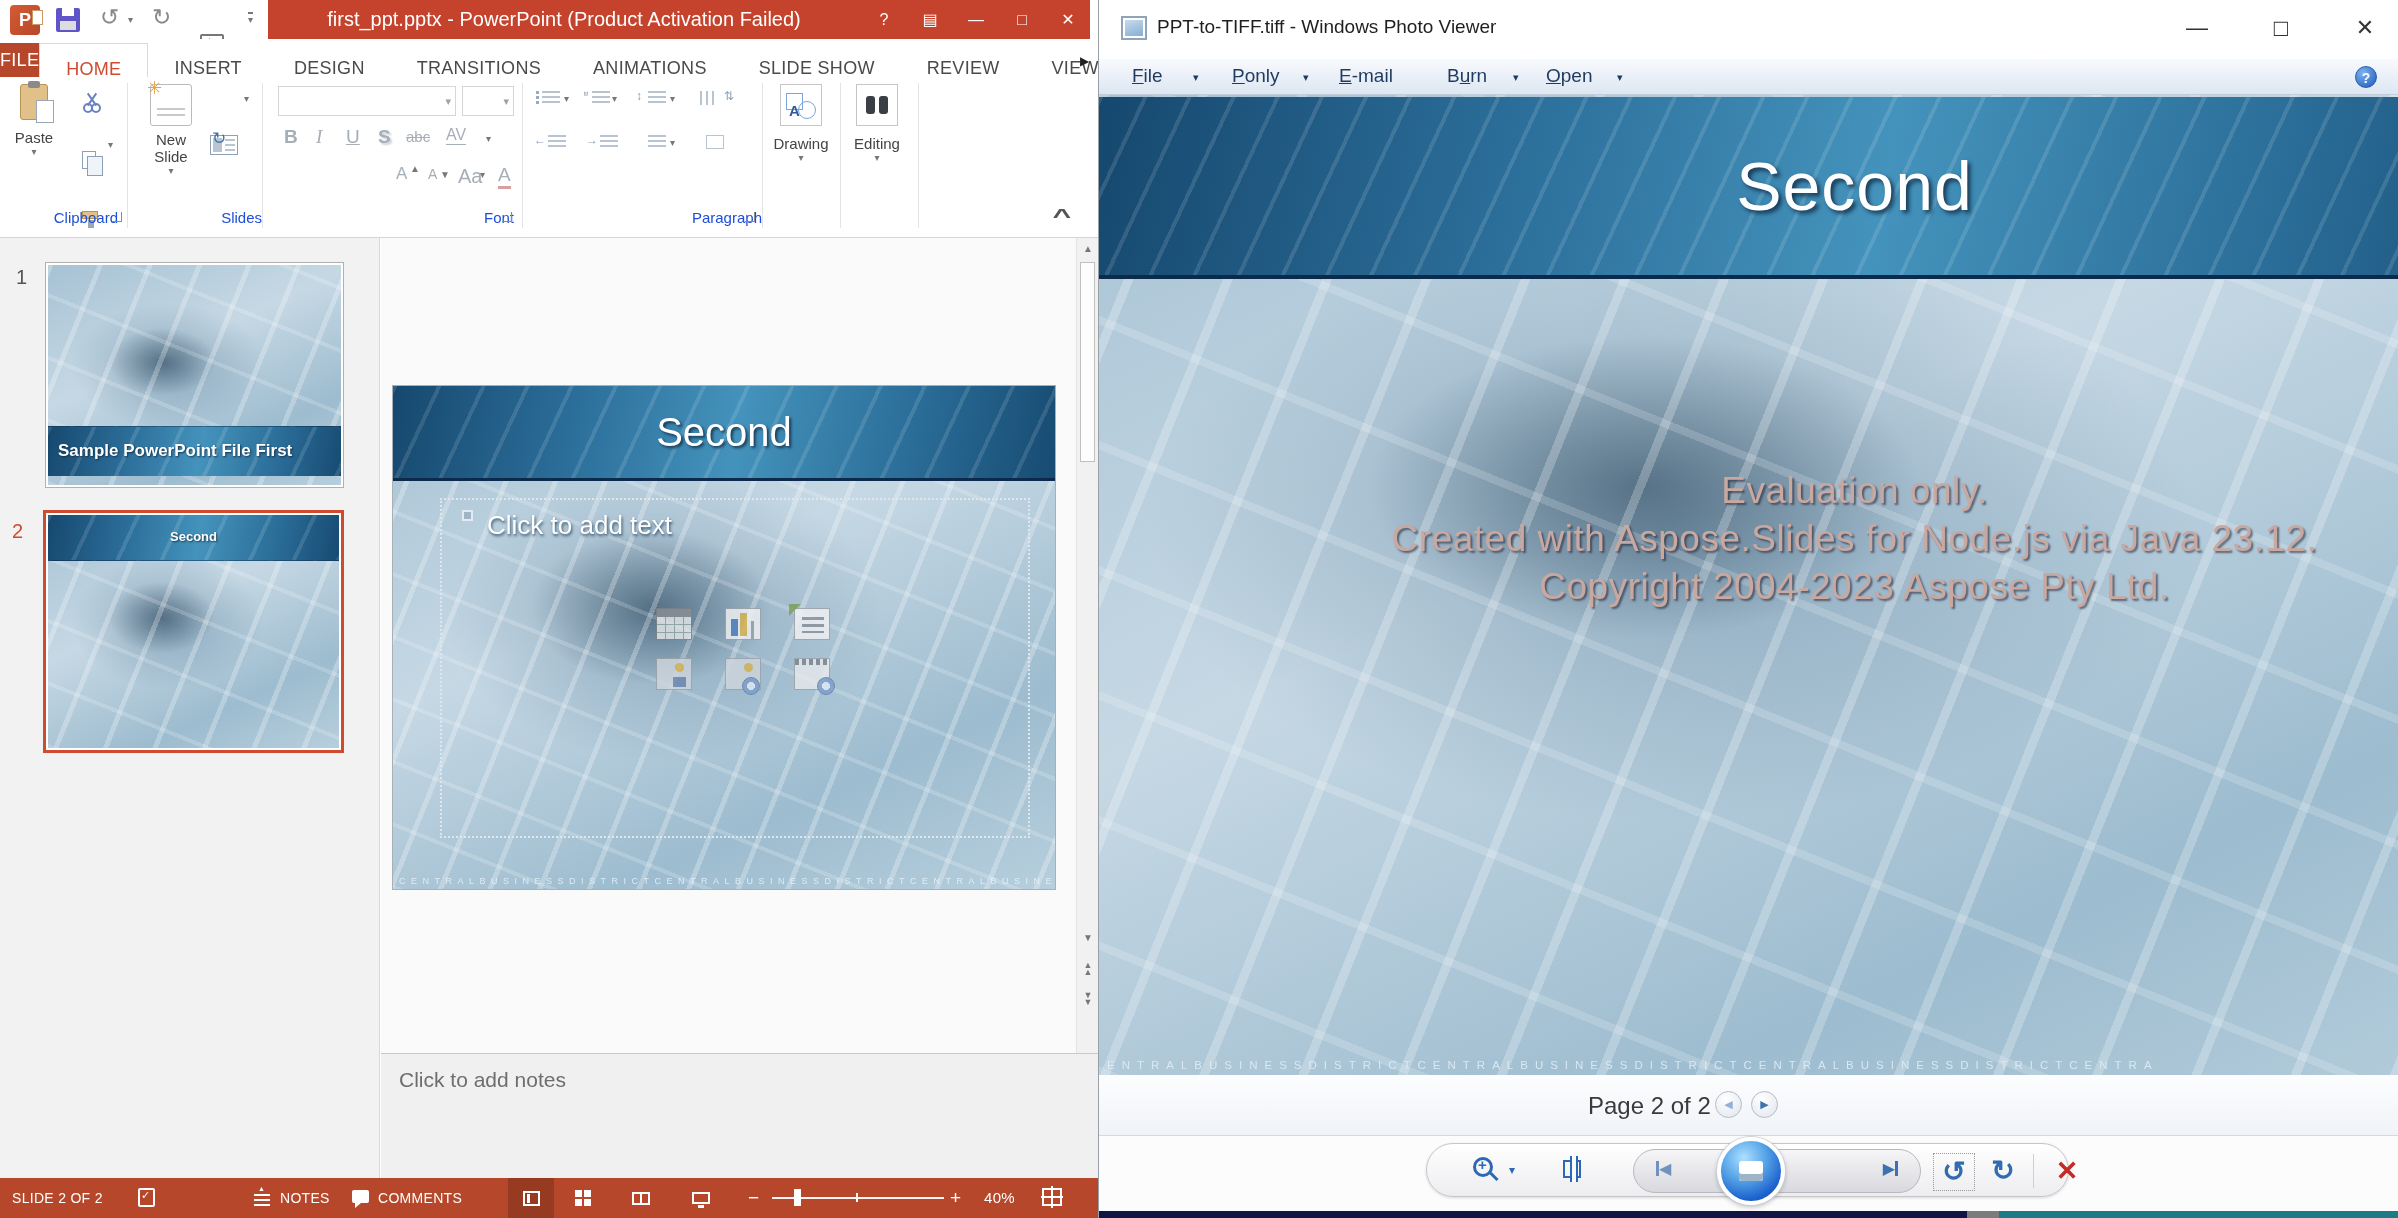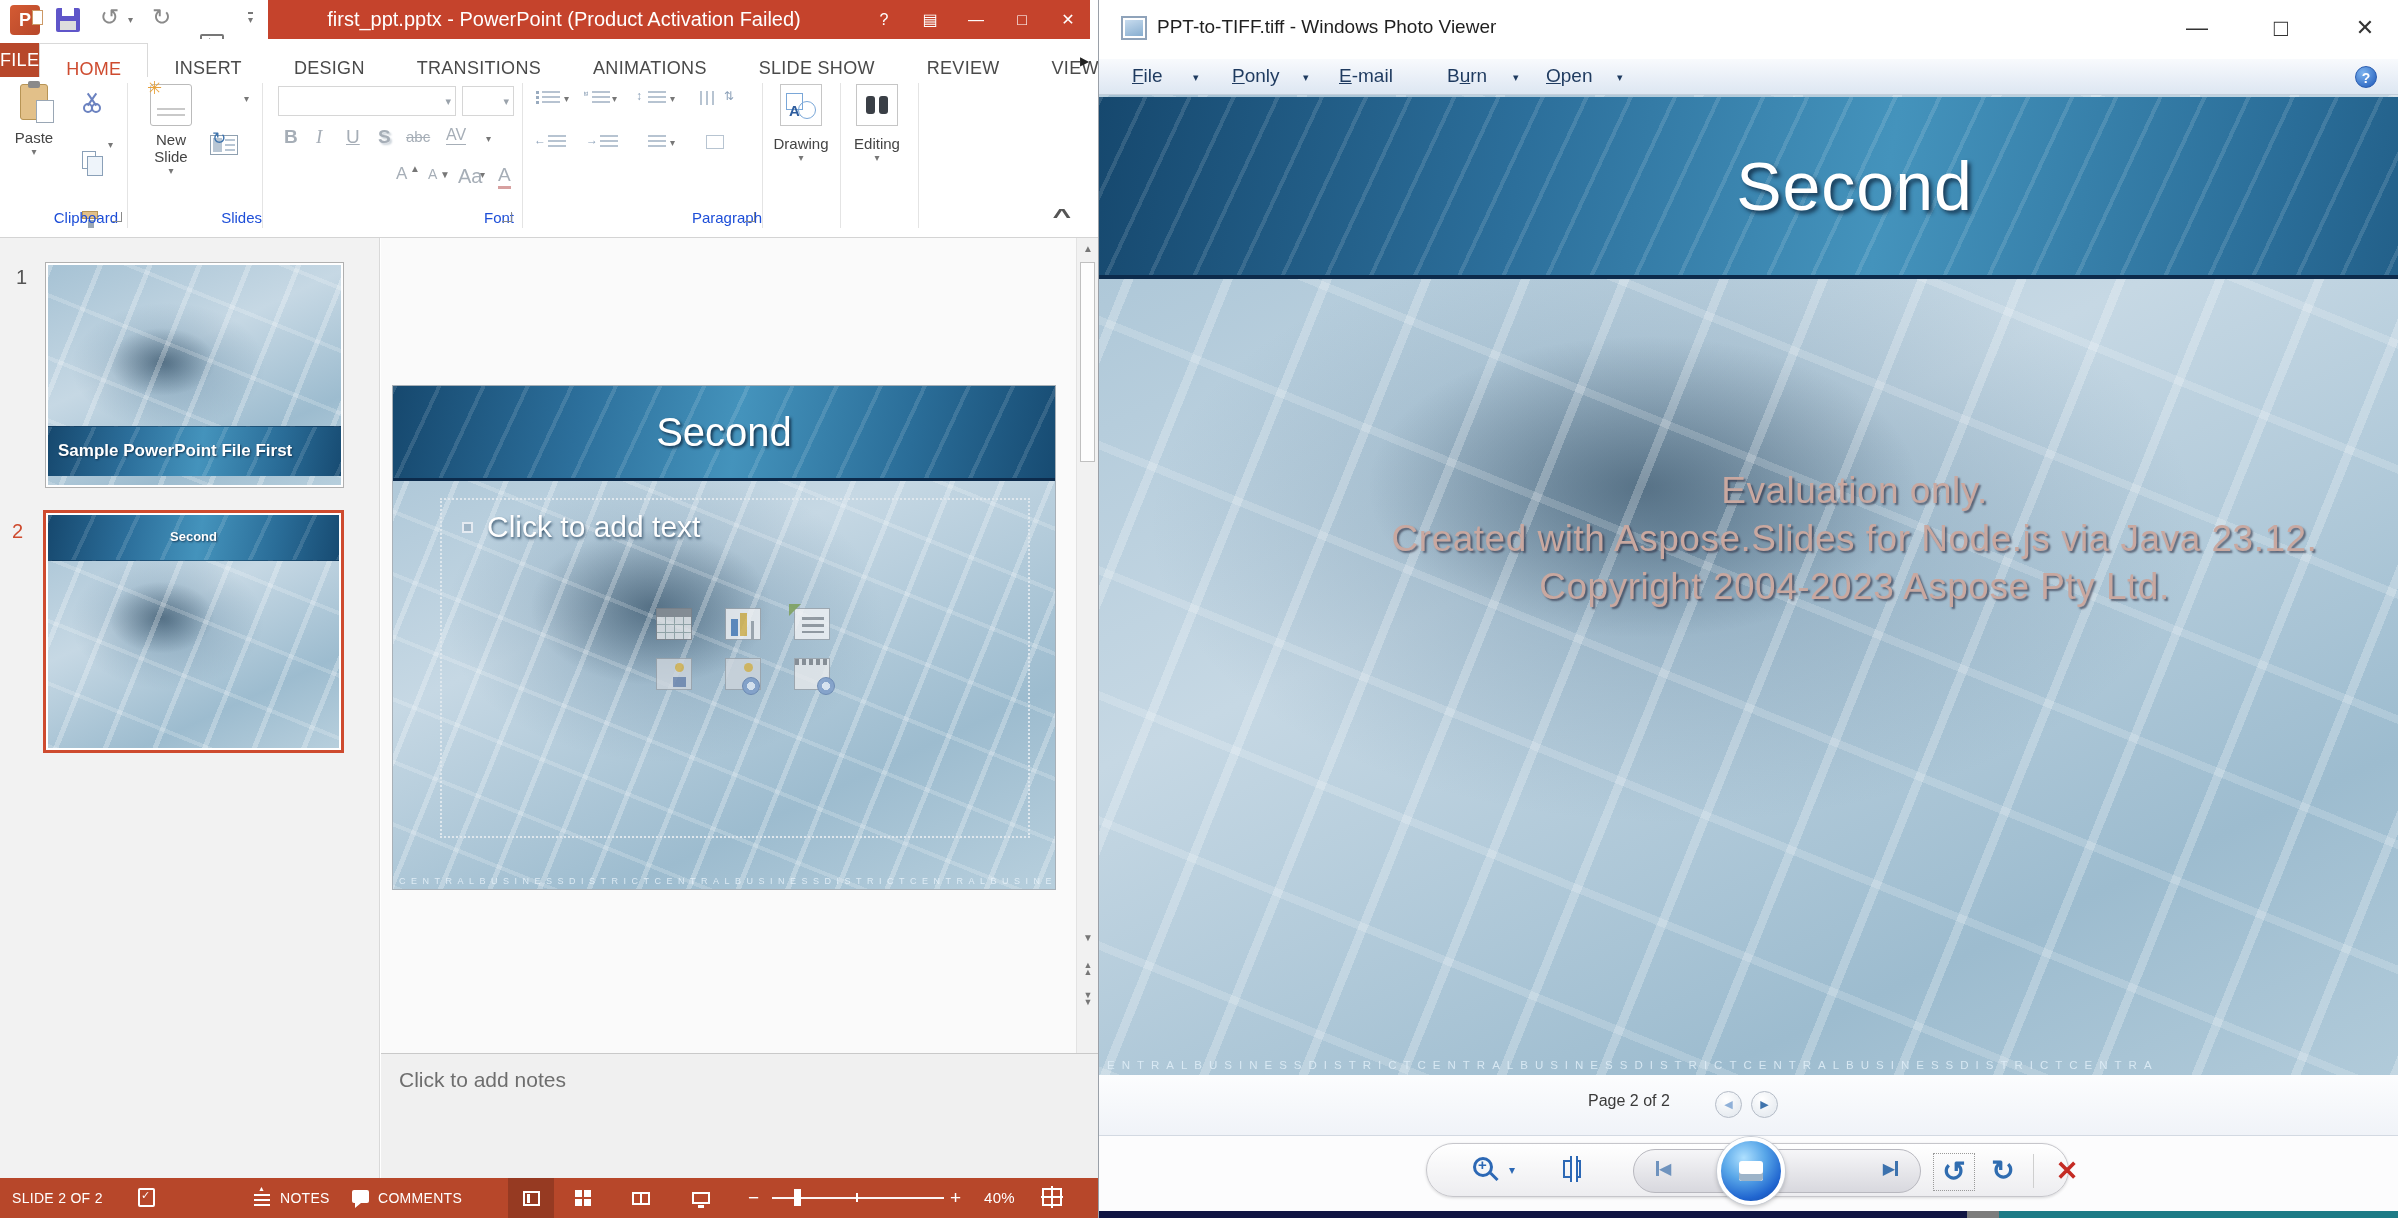"Click to add text" .ph-text { align-items: center -> flex-start; font-size: 30px -> 26px }
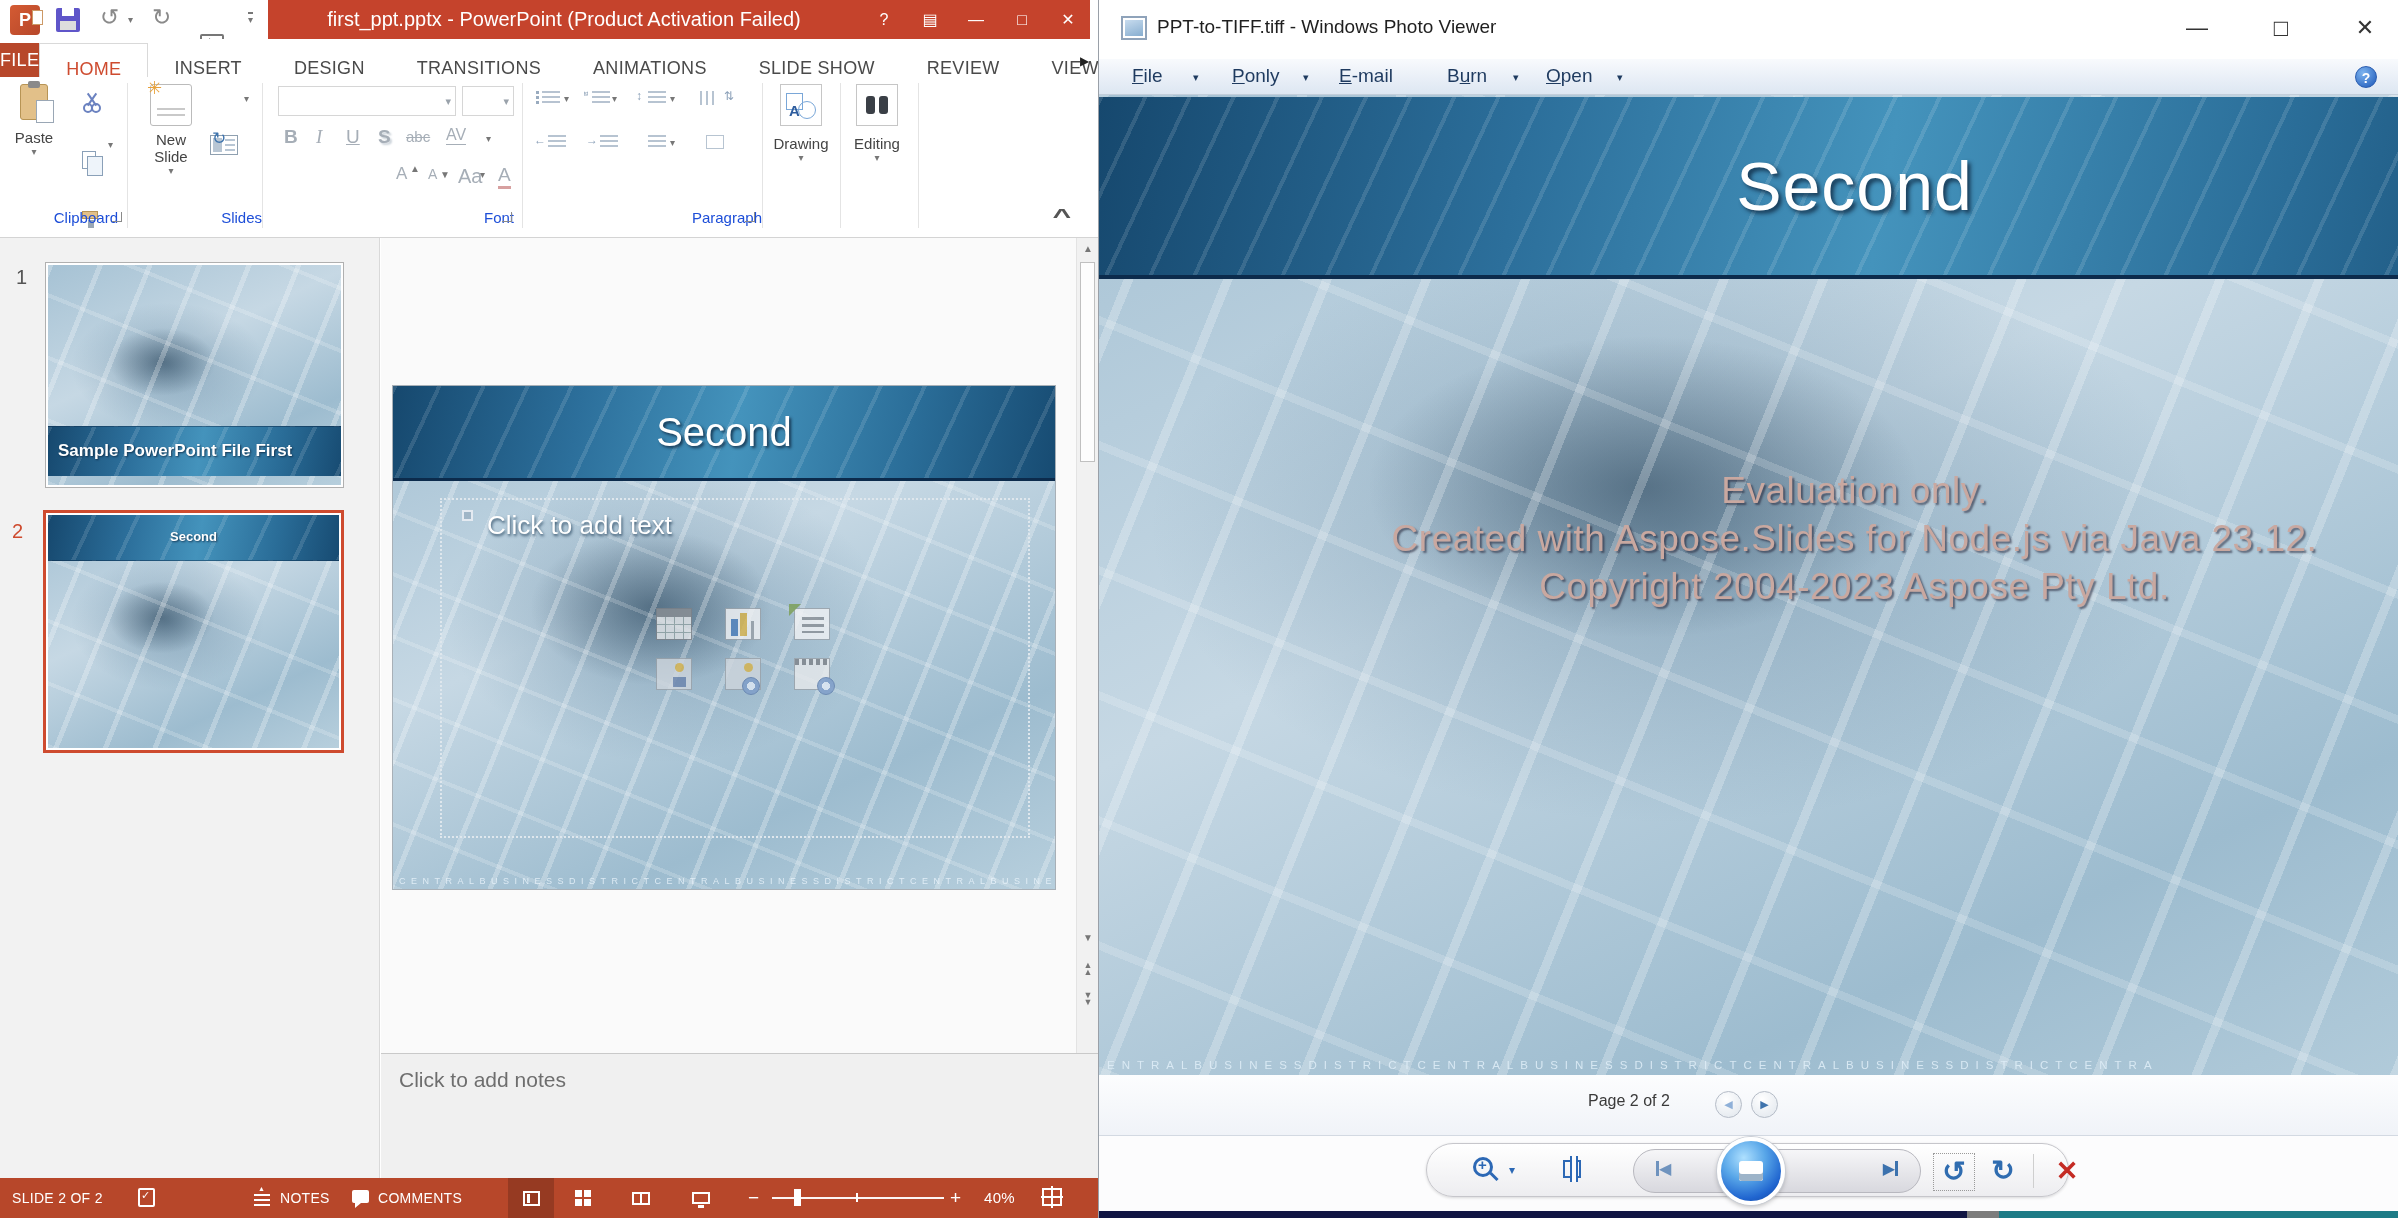"Page 2 of 2" .pager-label { font-size: 16px -> 24px }
